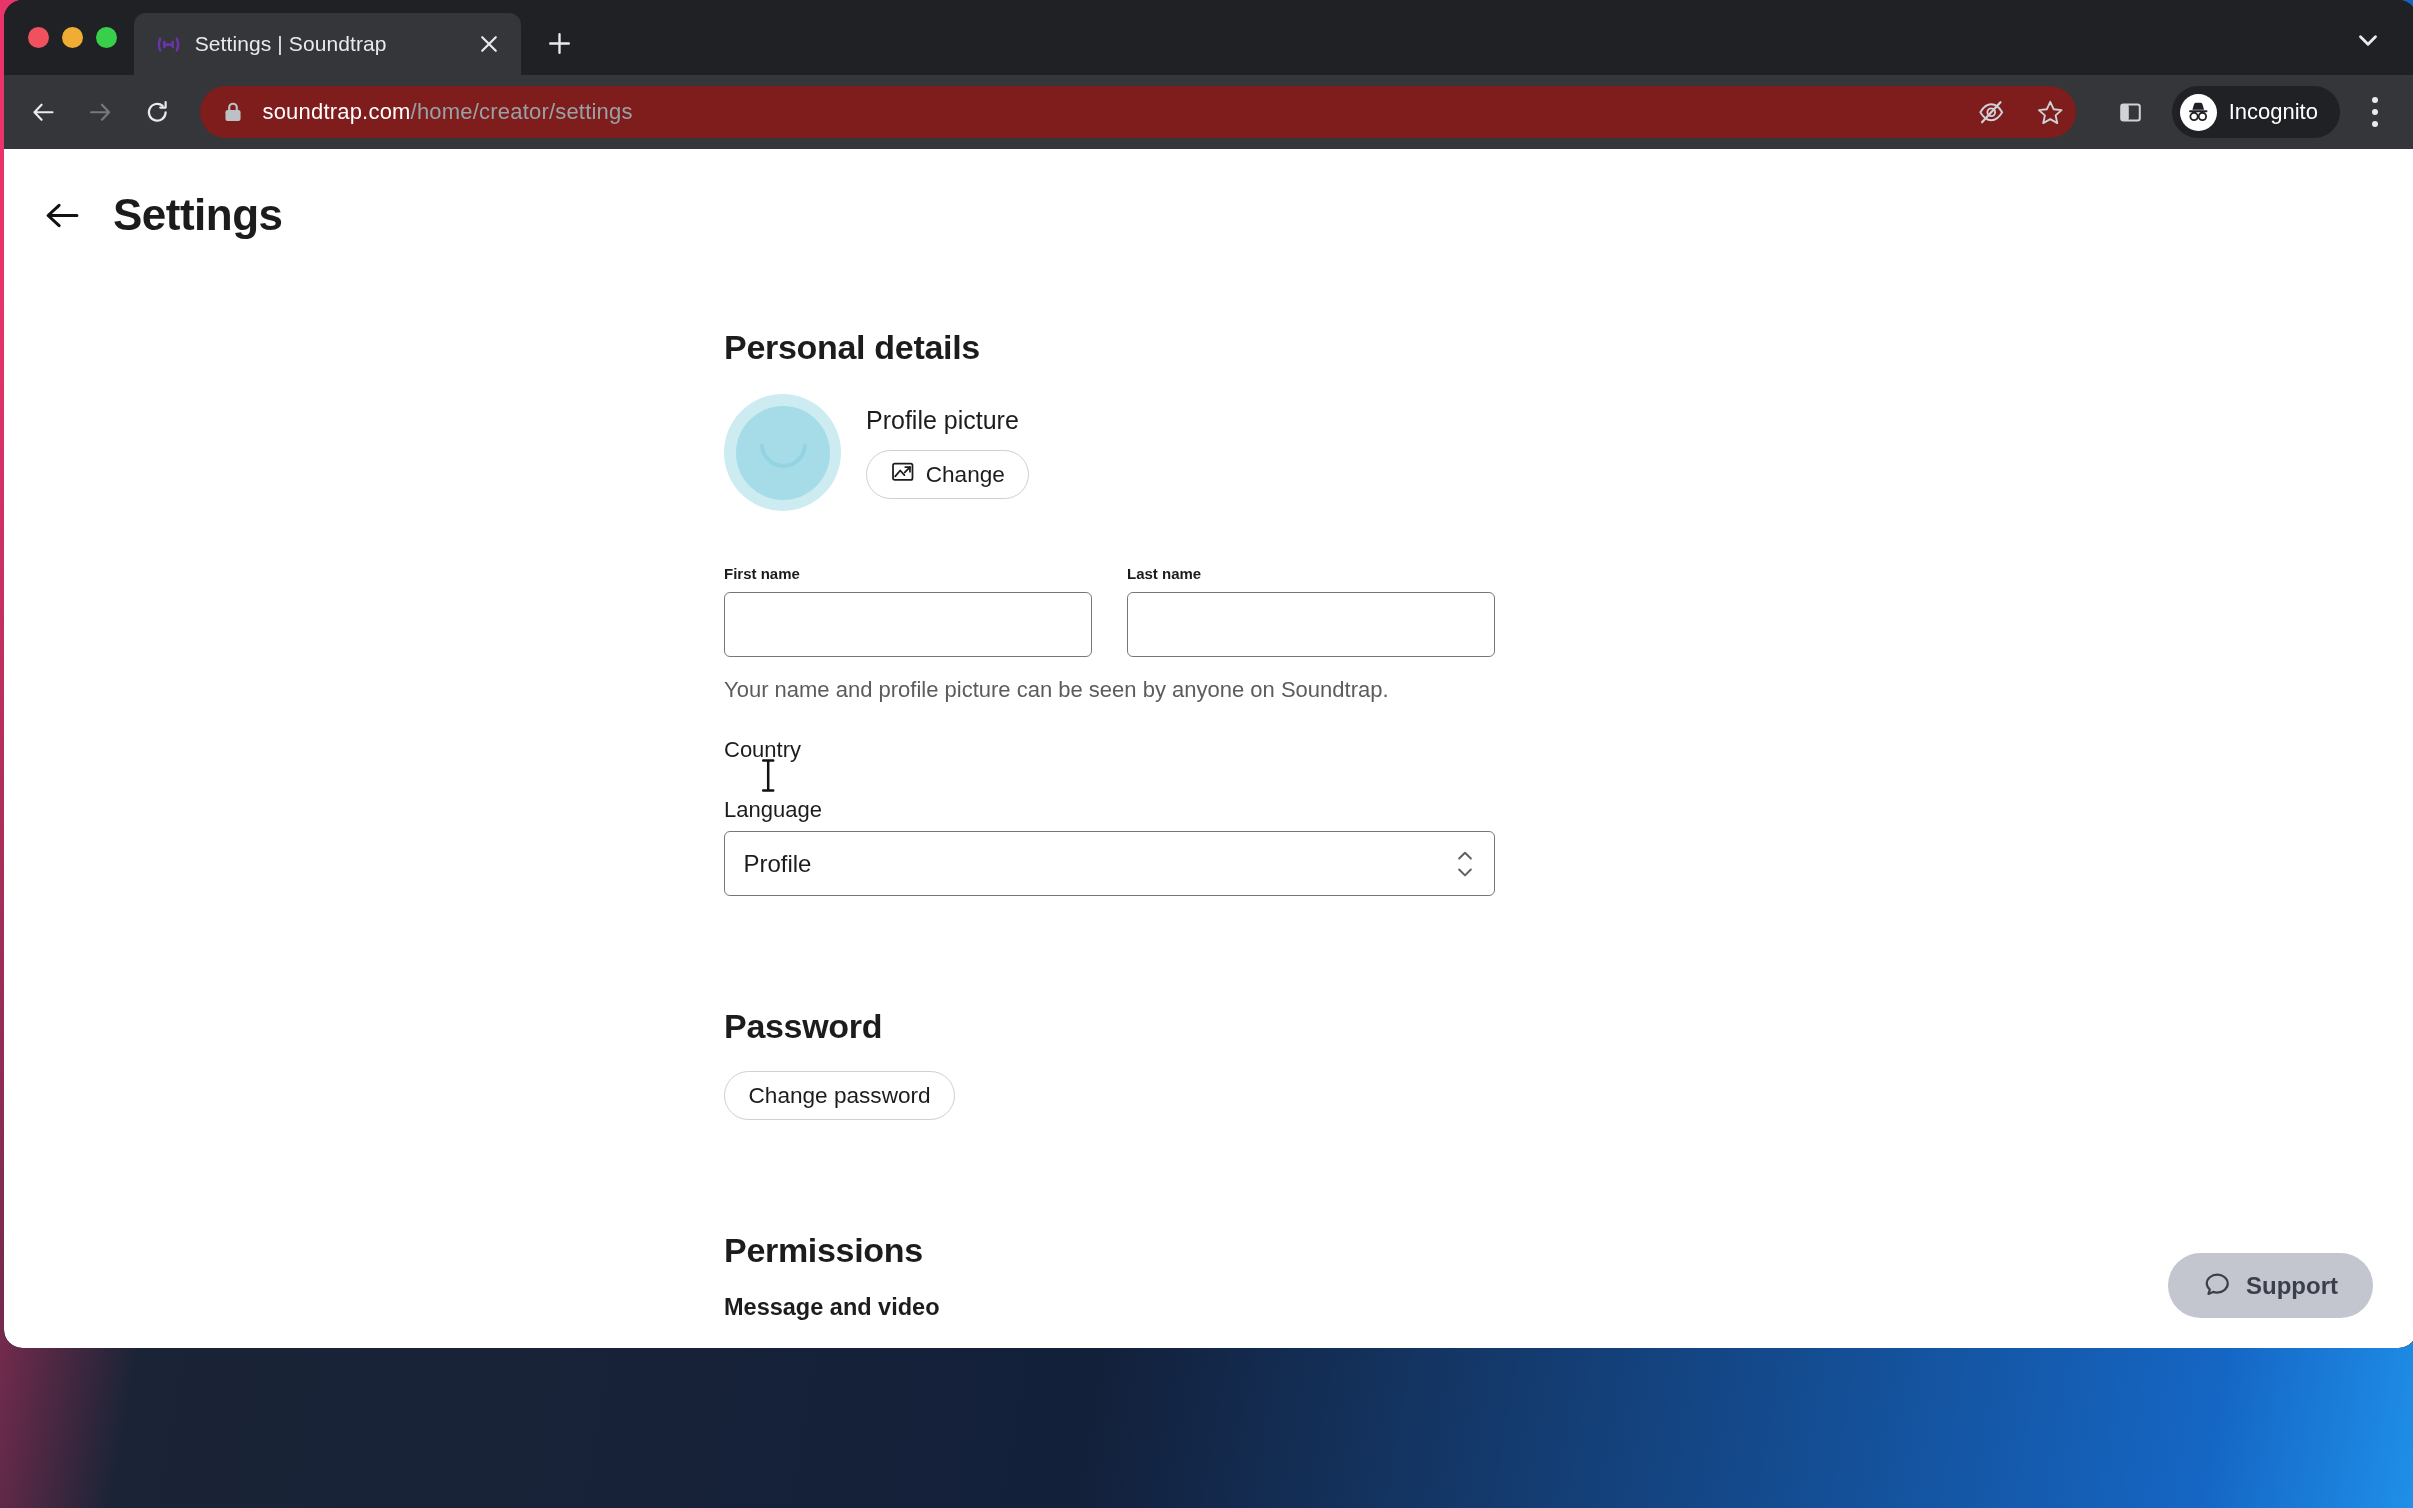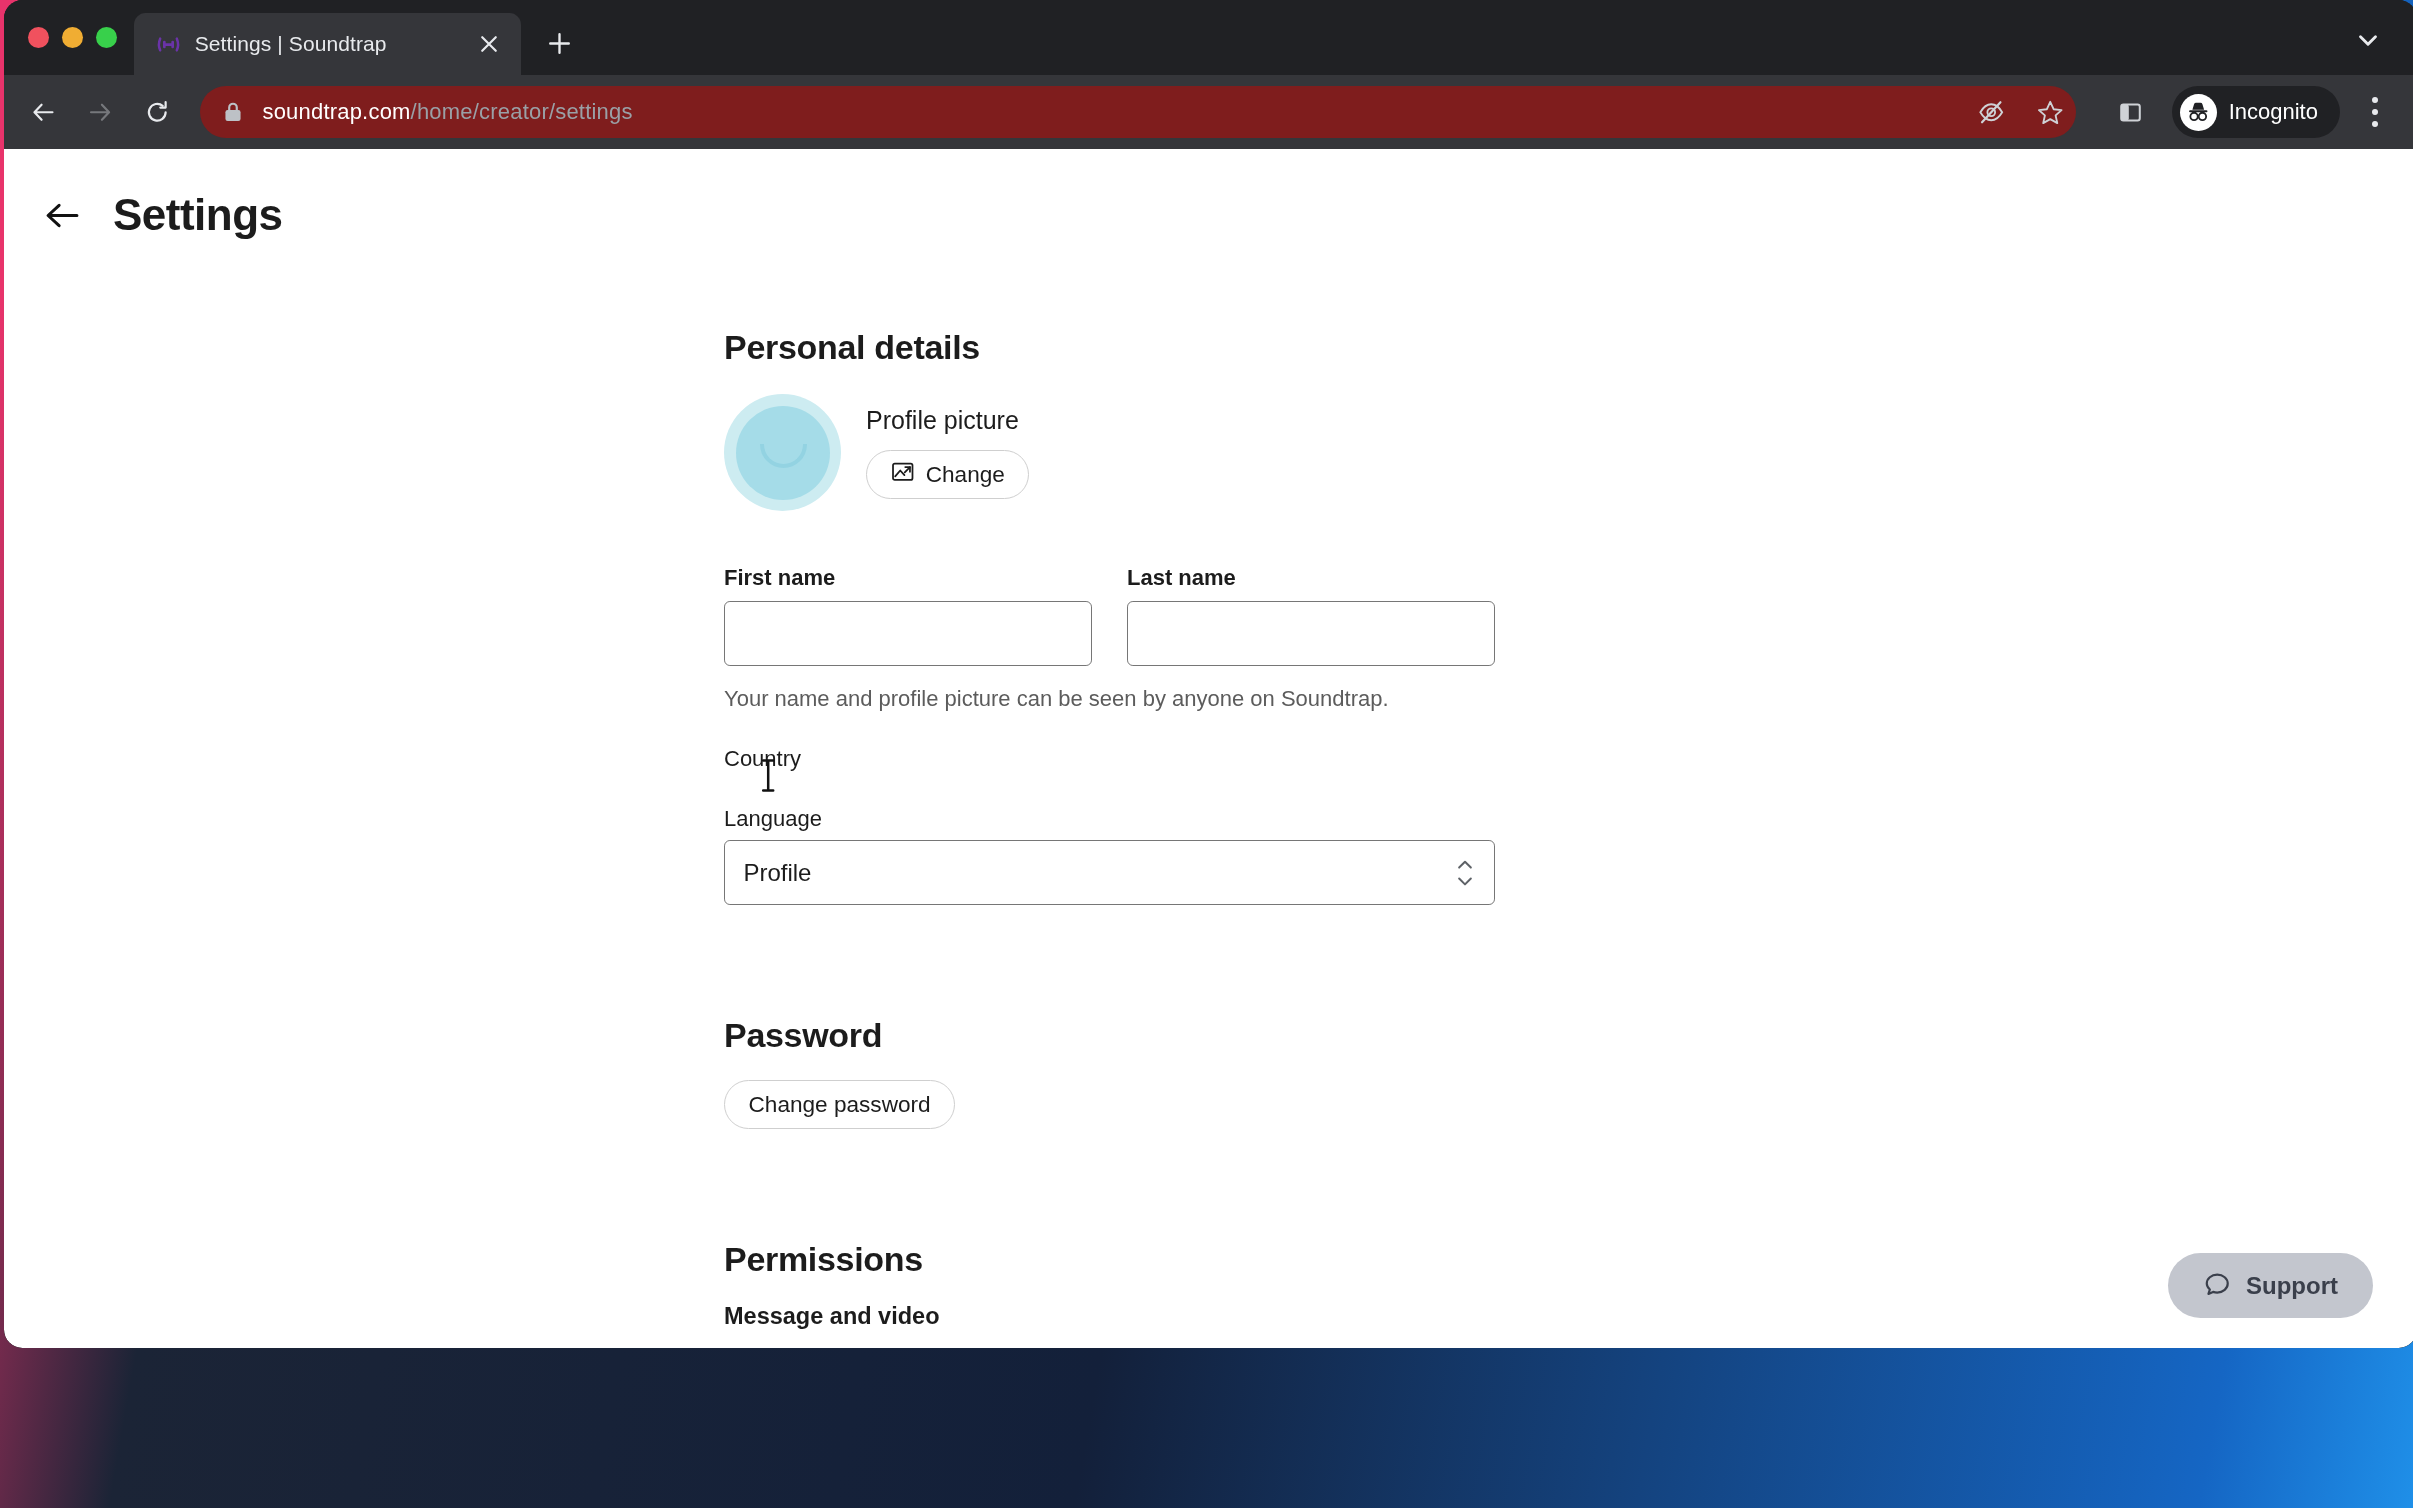"First name" .field-label { font-size: 22px -> 15px }
